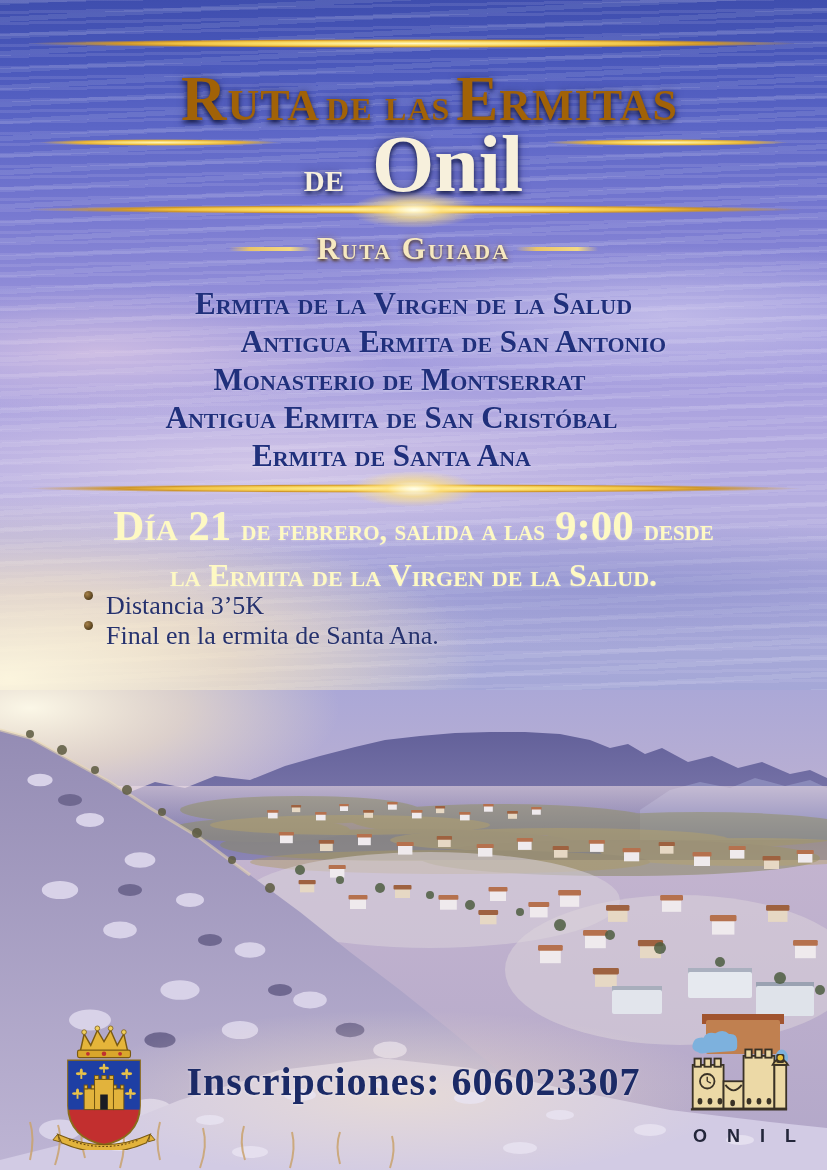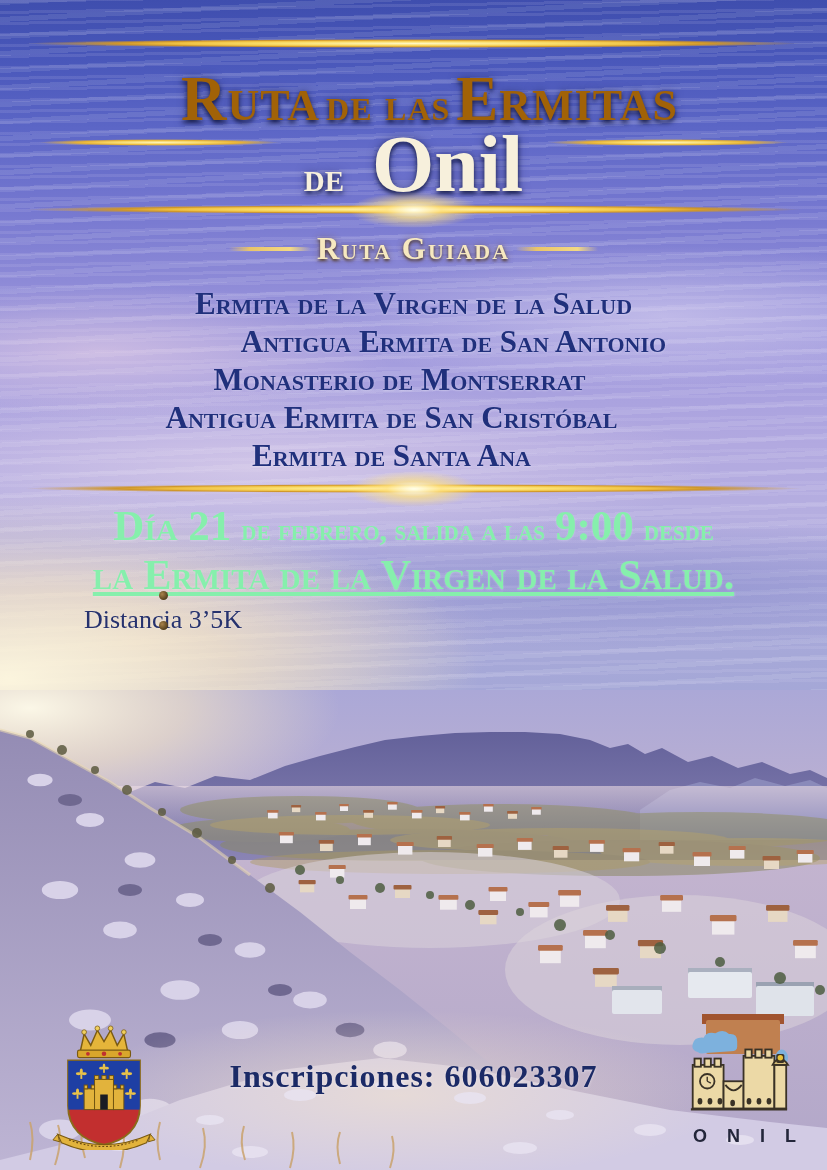"Día 21 de febrero, salida" .schedule { color: #86efac -> #fef9c3 }
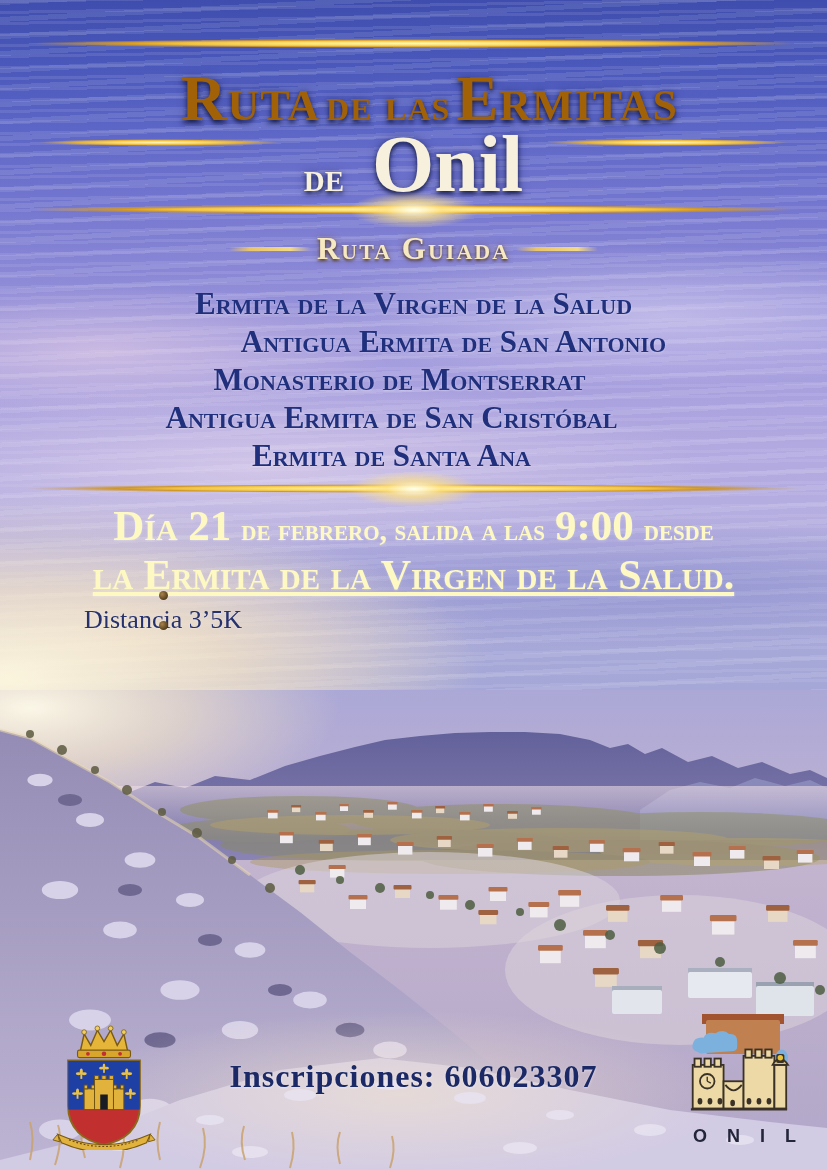"la Ermita de la Virgen" .sch2 { font-size: 42px -> 32px; text-decoration: underline -> none }
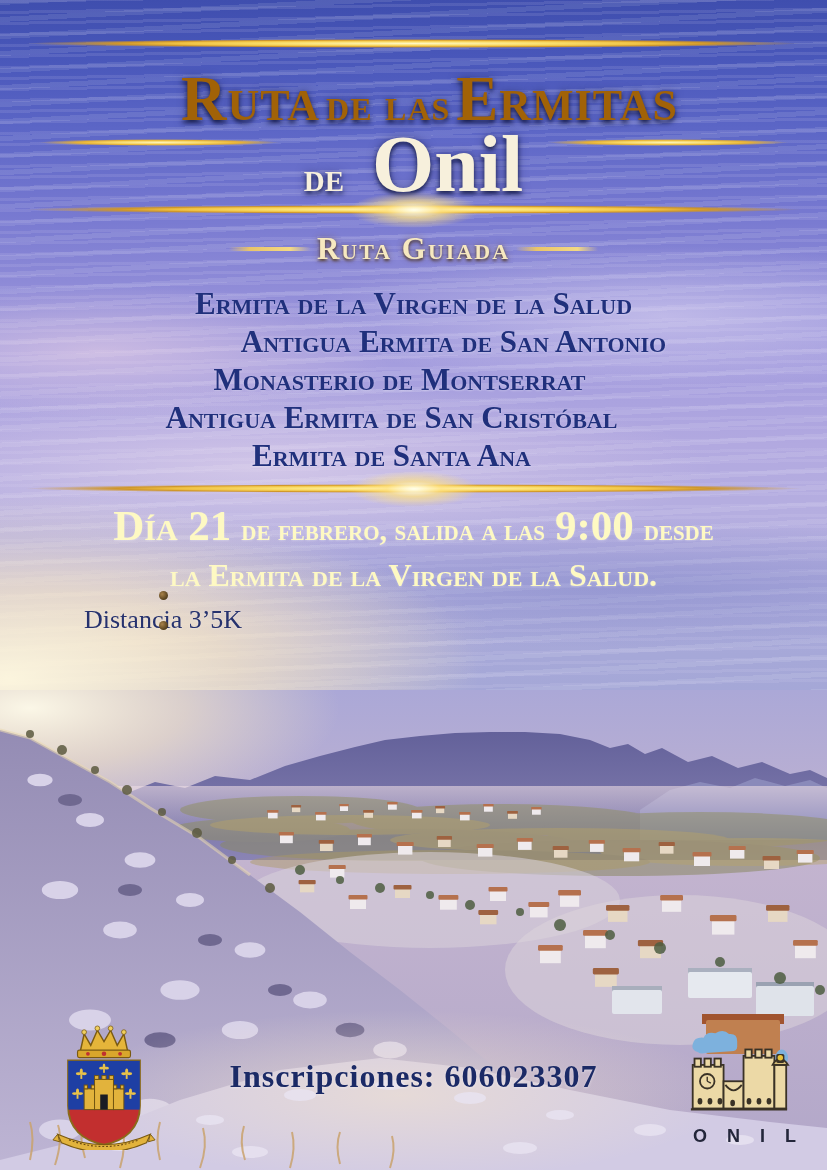"Distancia 3’5K" .det { align-items: center -> none; flex-direction: column -> none; gap: 5px -> 13px }
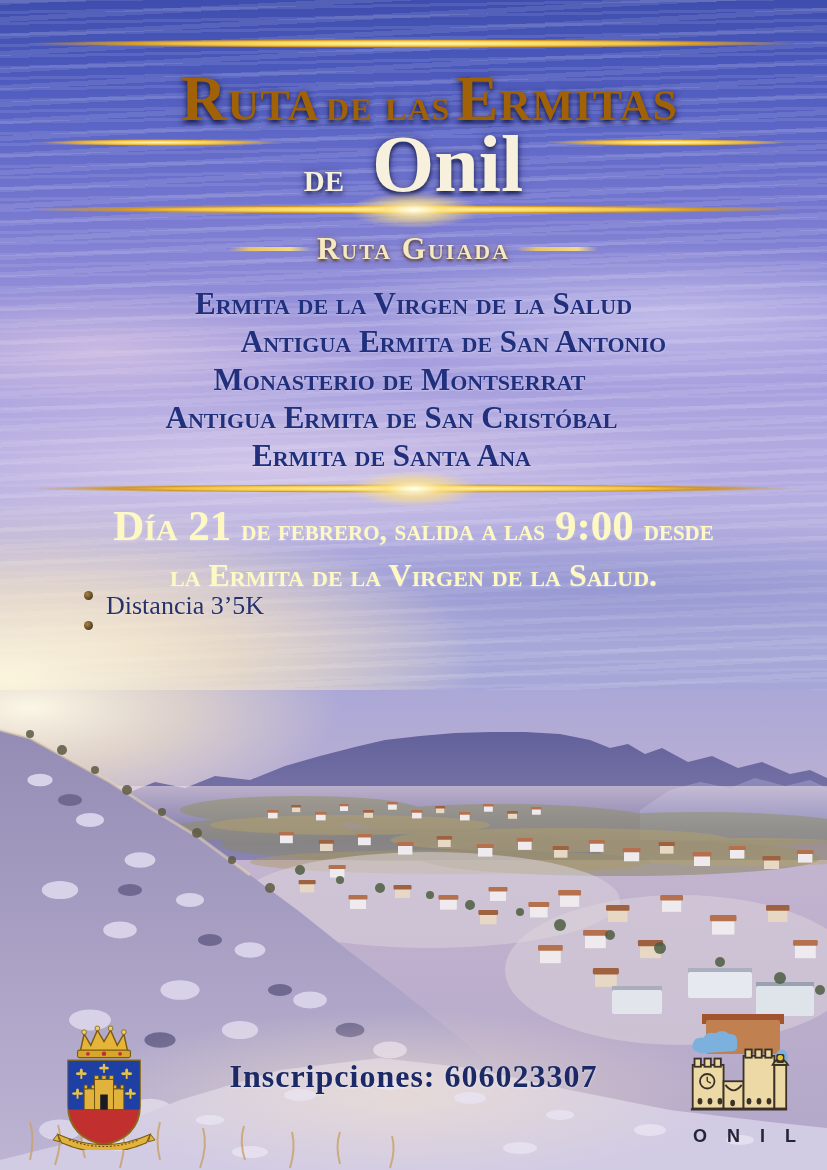"Final en la ermita de" span { html: none -> <span>Final en la ermita de Santa Ana.</span> }
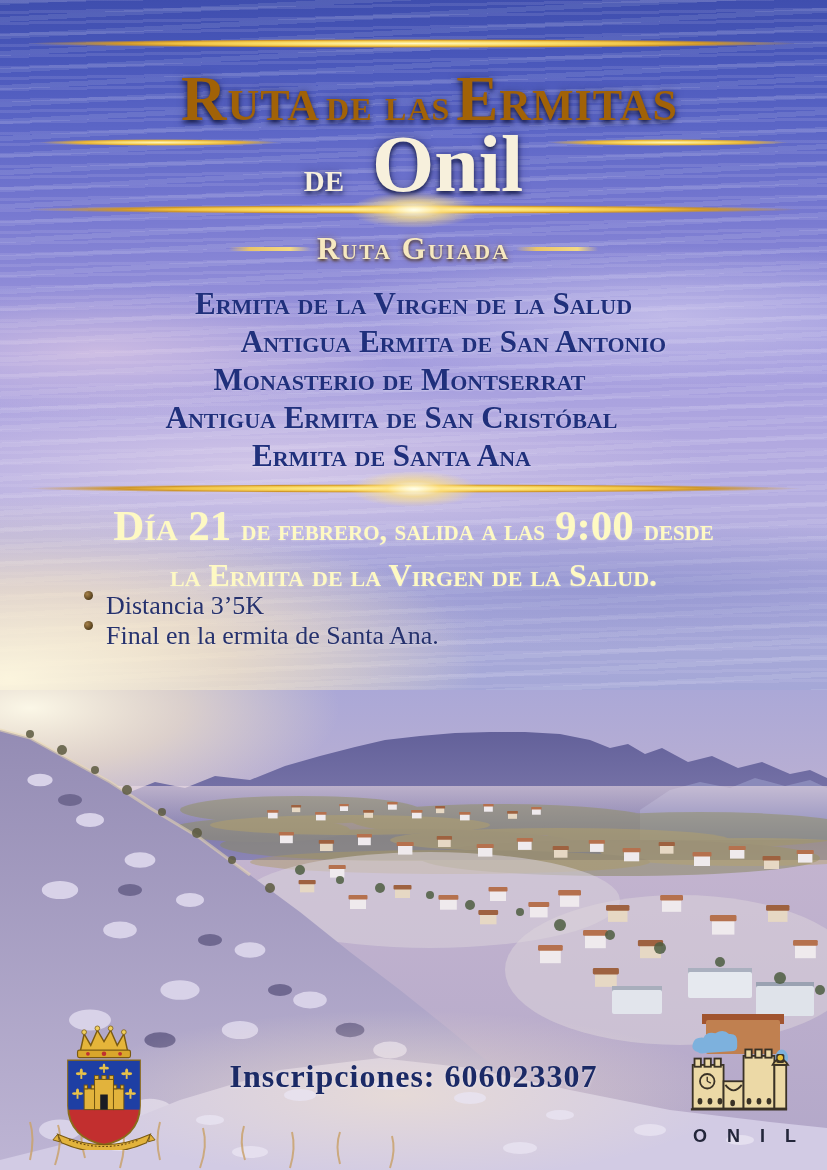"Inscripciones: 606023307" .inscription { font-size: 32px -> 40px }
